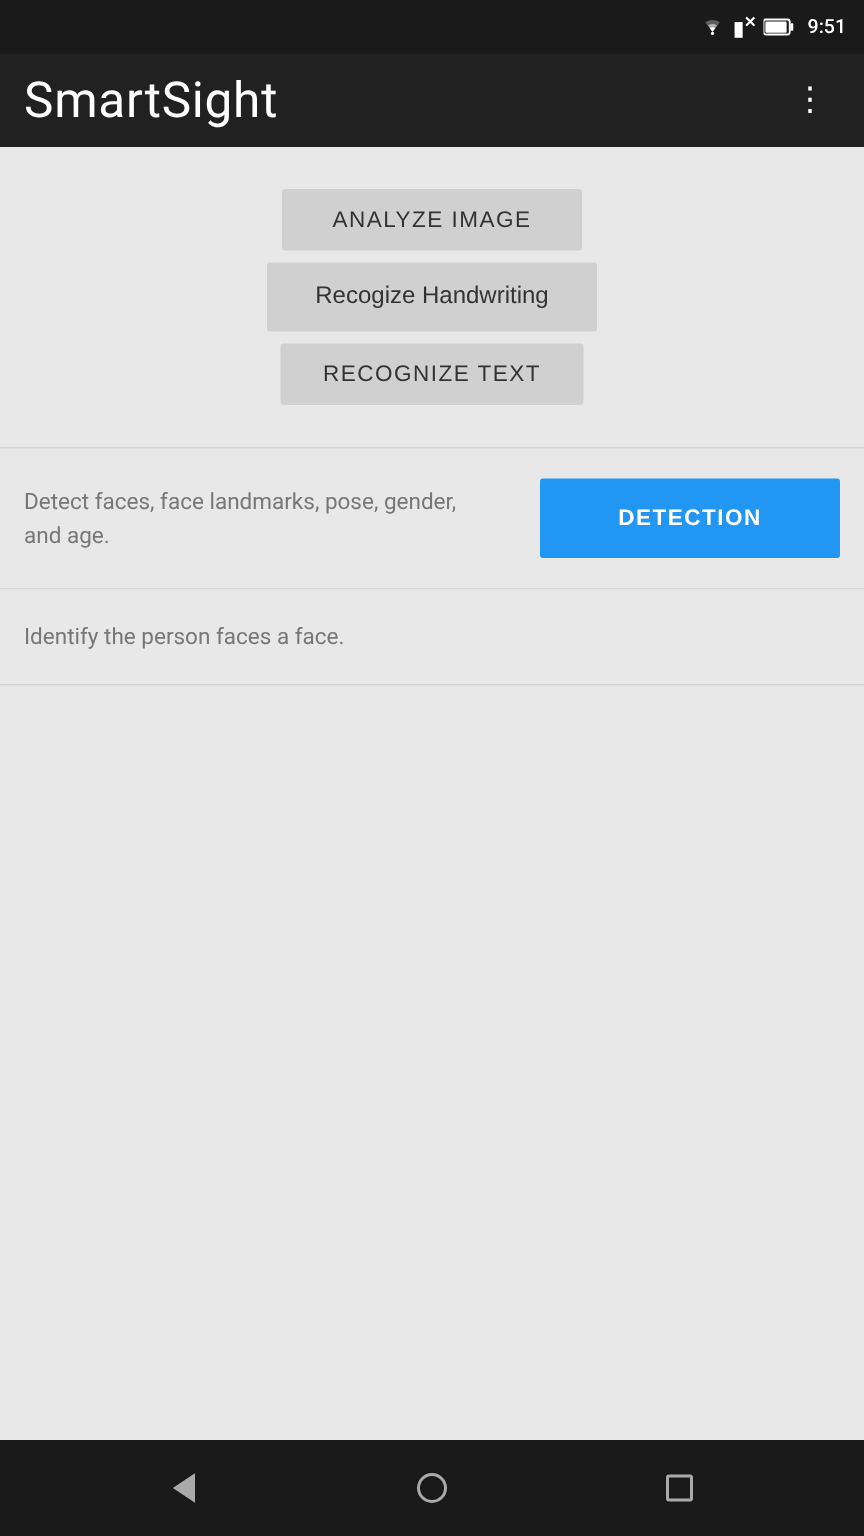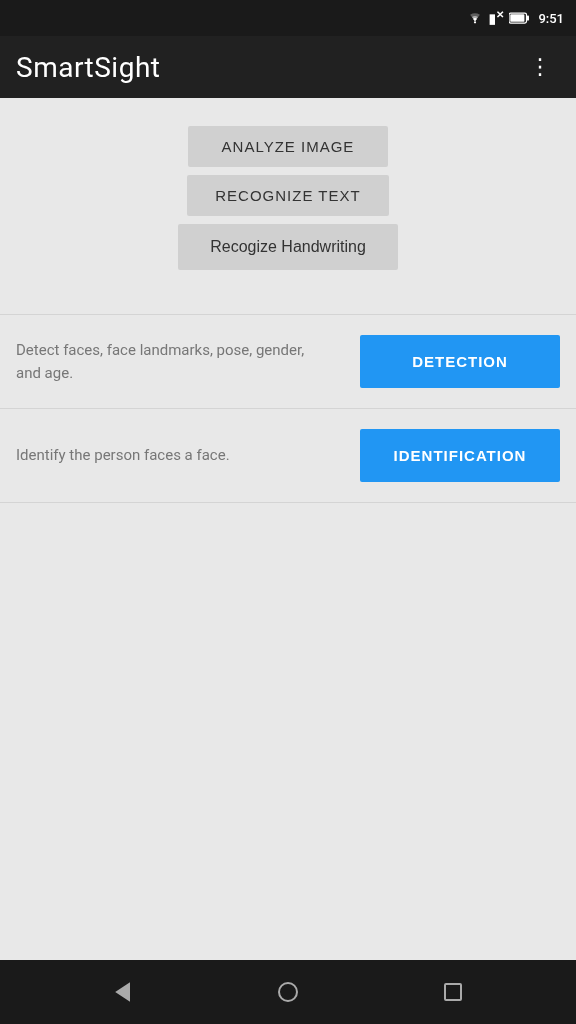"SmartSight" .app-title { font-size: 28px -> 33px }
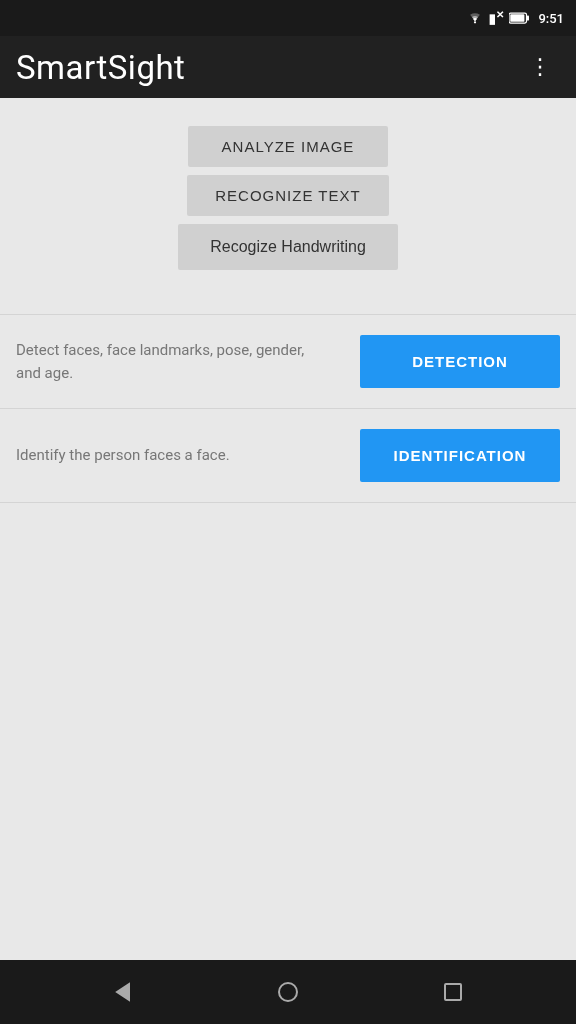"ANALYZE IMAGE" .top-buttons { margin-bottom: 36px -> 20px }
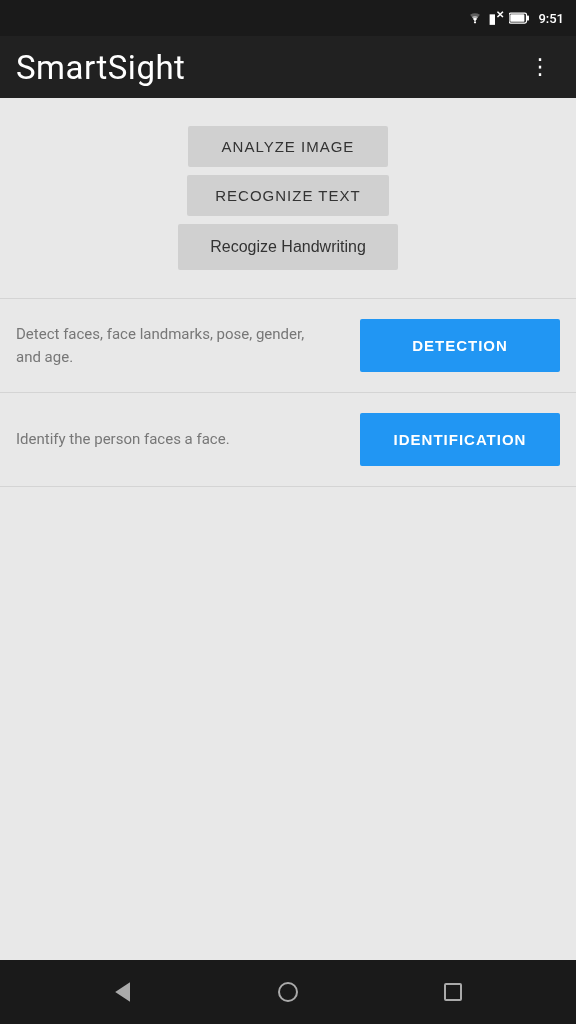"RECOGNIZE TEXT" button.gray-button { order: before "Recogize Handwriting" -> after "Recogize Handwriting" }
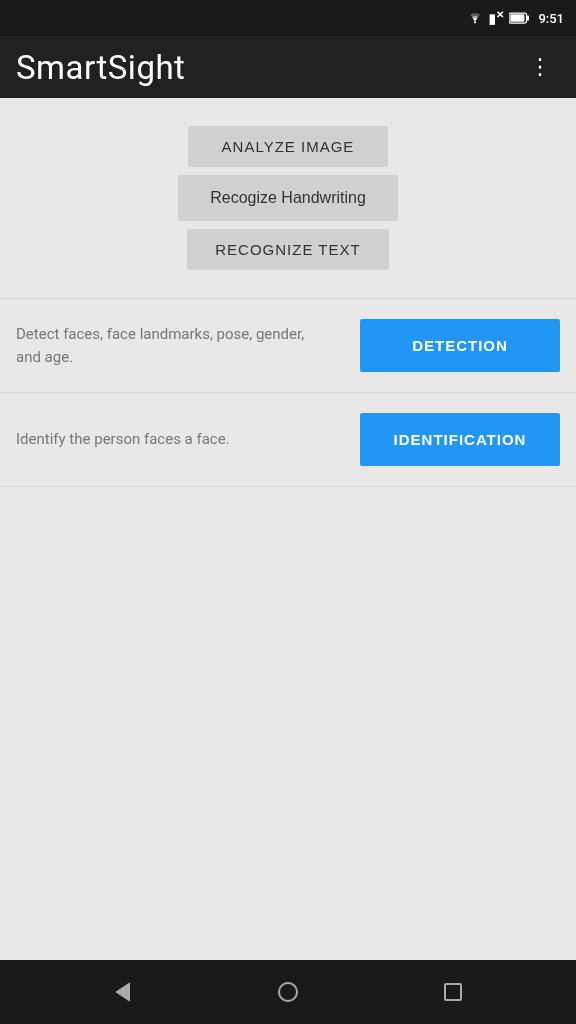"IDENTIFICATION" button.feature-button { html: <button>IDENTIFICATION</button> -> none }
